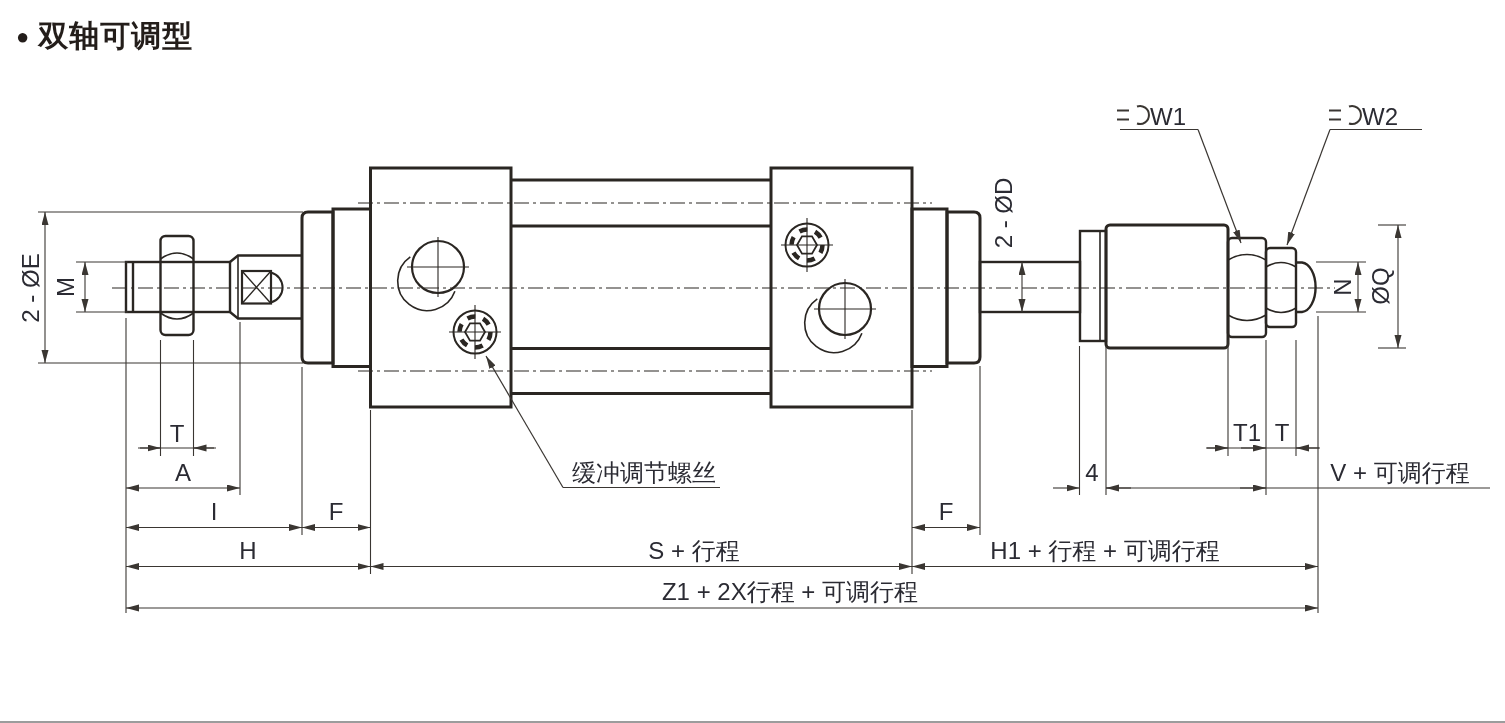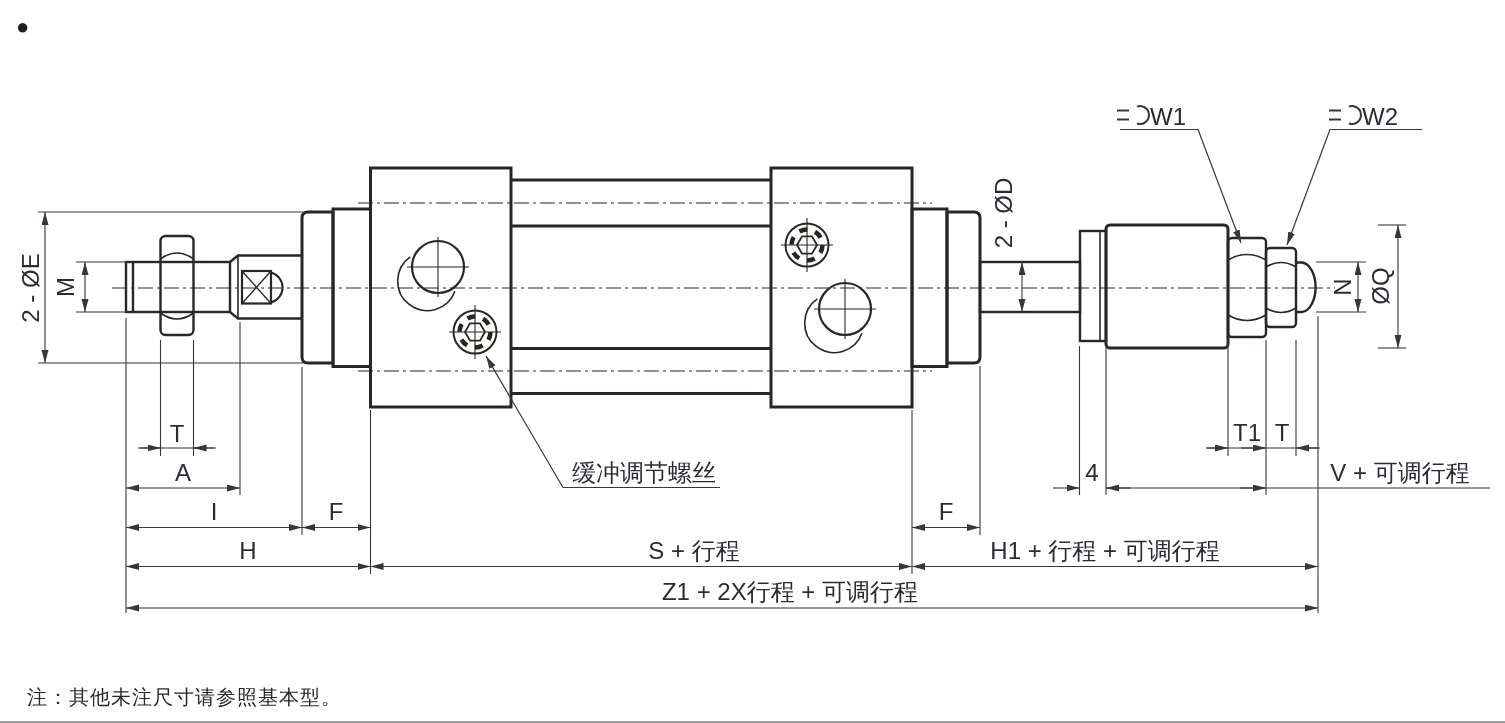"双轴可调型" span { html: none -> <span>双轴可调型</span> }
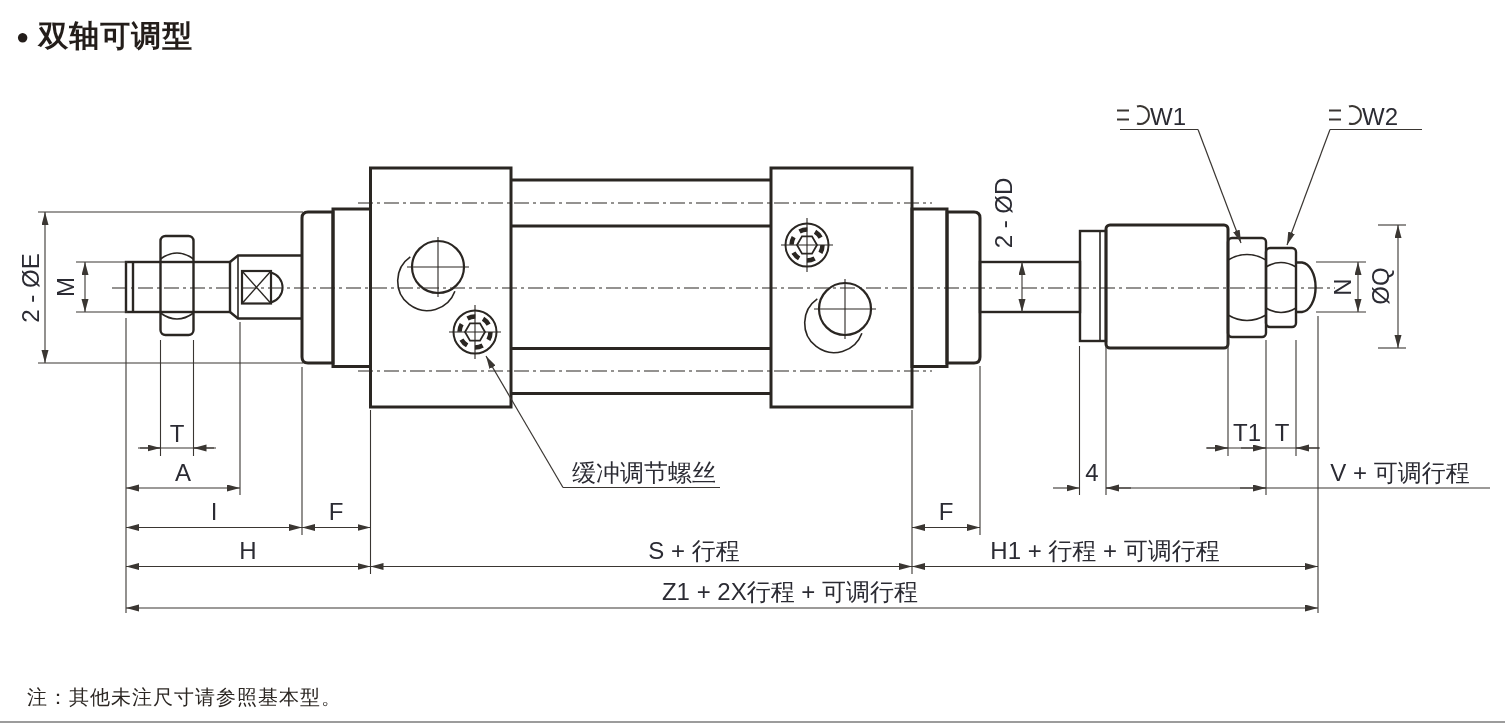"注：其他未注尺寸请参照基本型。" div.note { html: <div>注：其他未注尺寸请参照基本型。</div> -> none }
